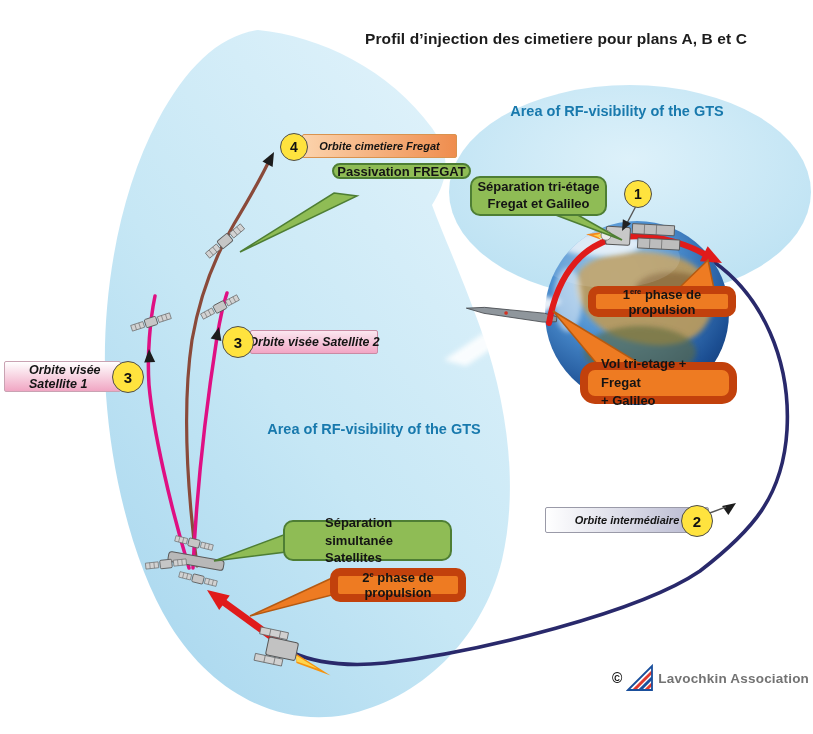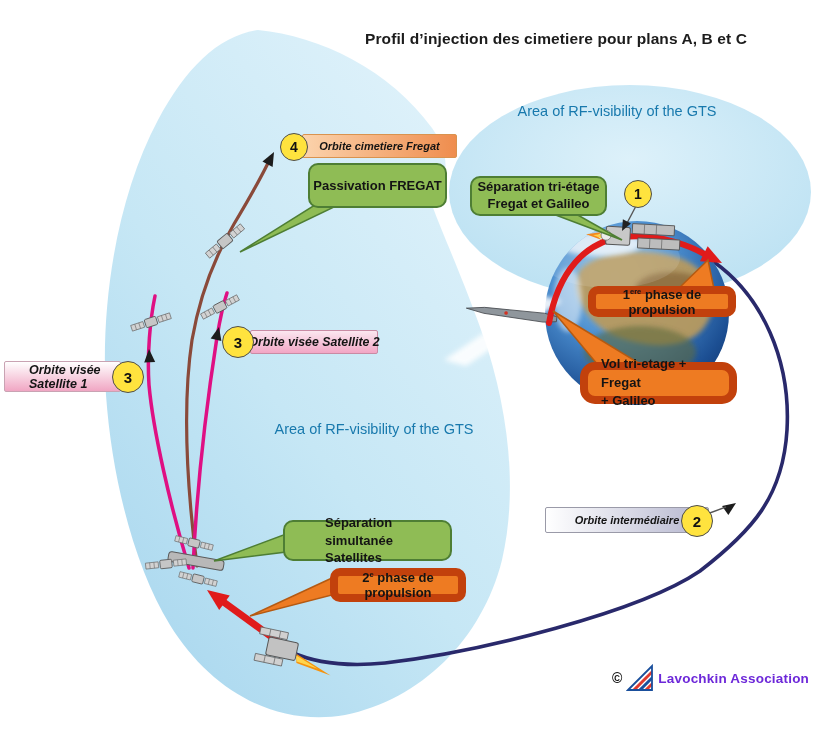"Area of RF-visibility of the" .rf-text { font-weight: 400 -> 700 }
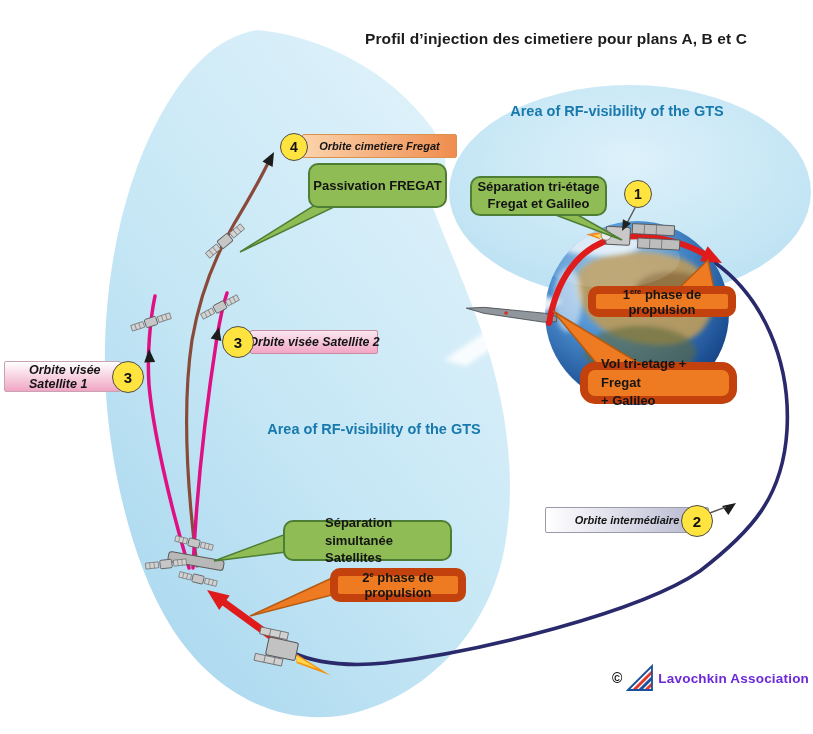"Passivation FREGAT" .box-passivation { height: 45px -> 16px; left: 308px -> 332px }
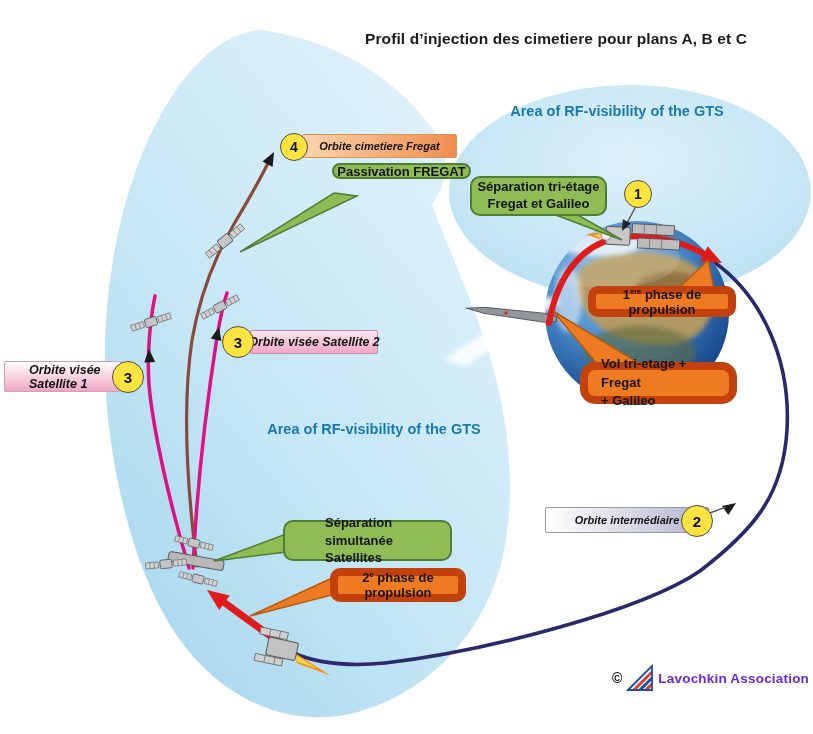"Lavochkin Association" .footer .name { color: #6d28d9 -> #737373 }
